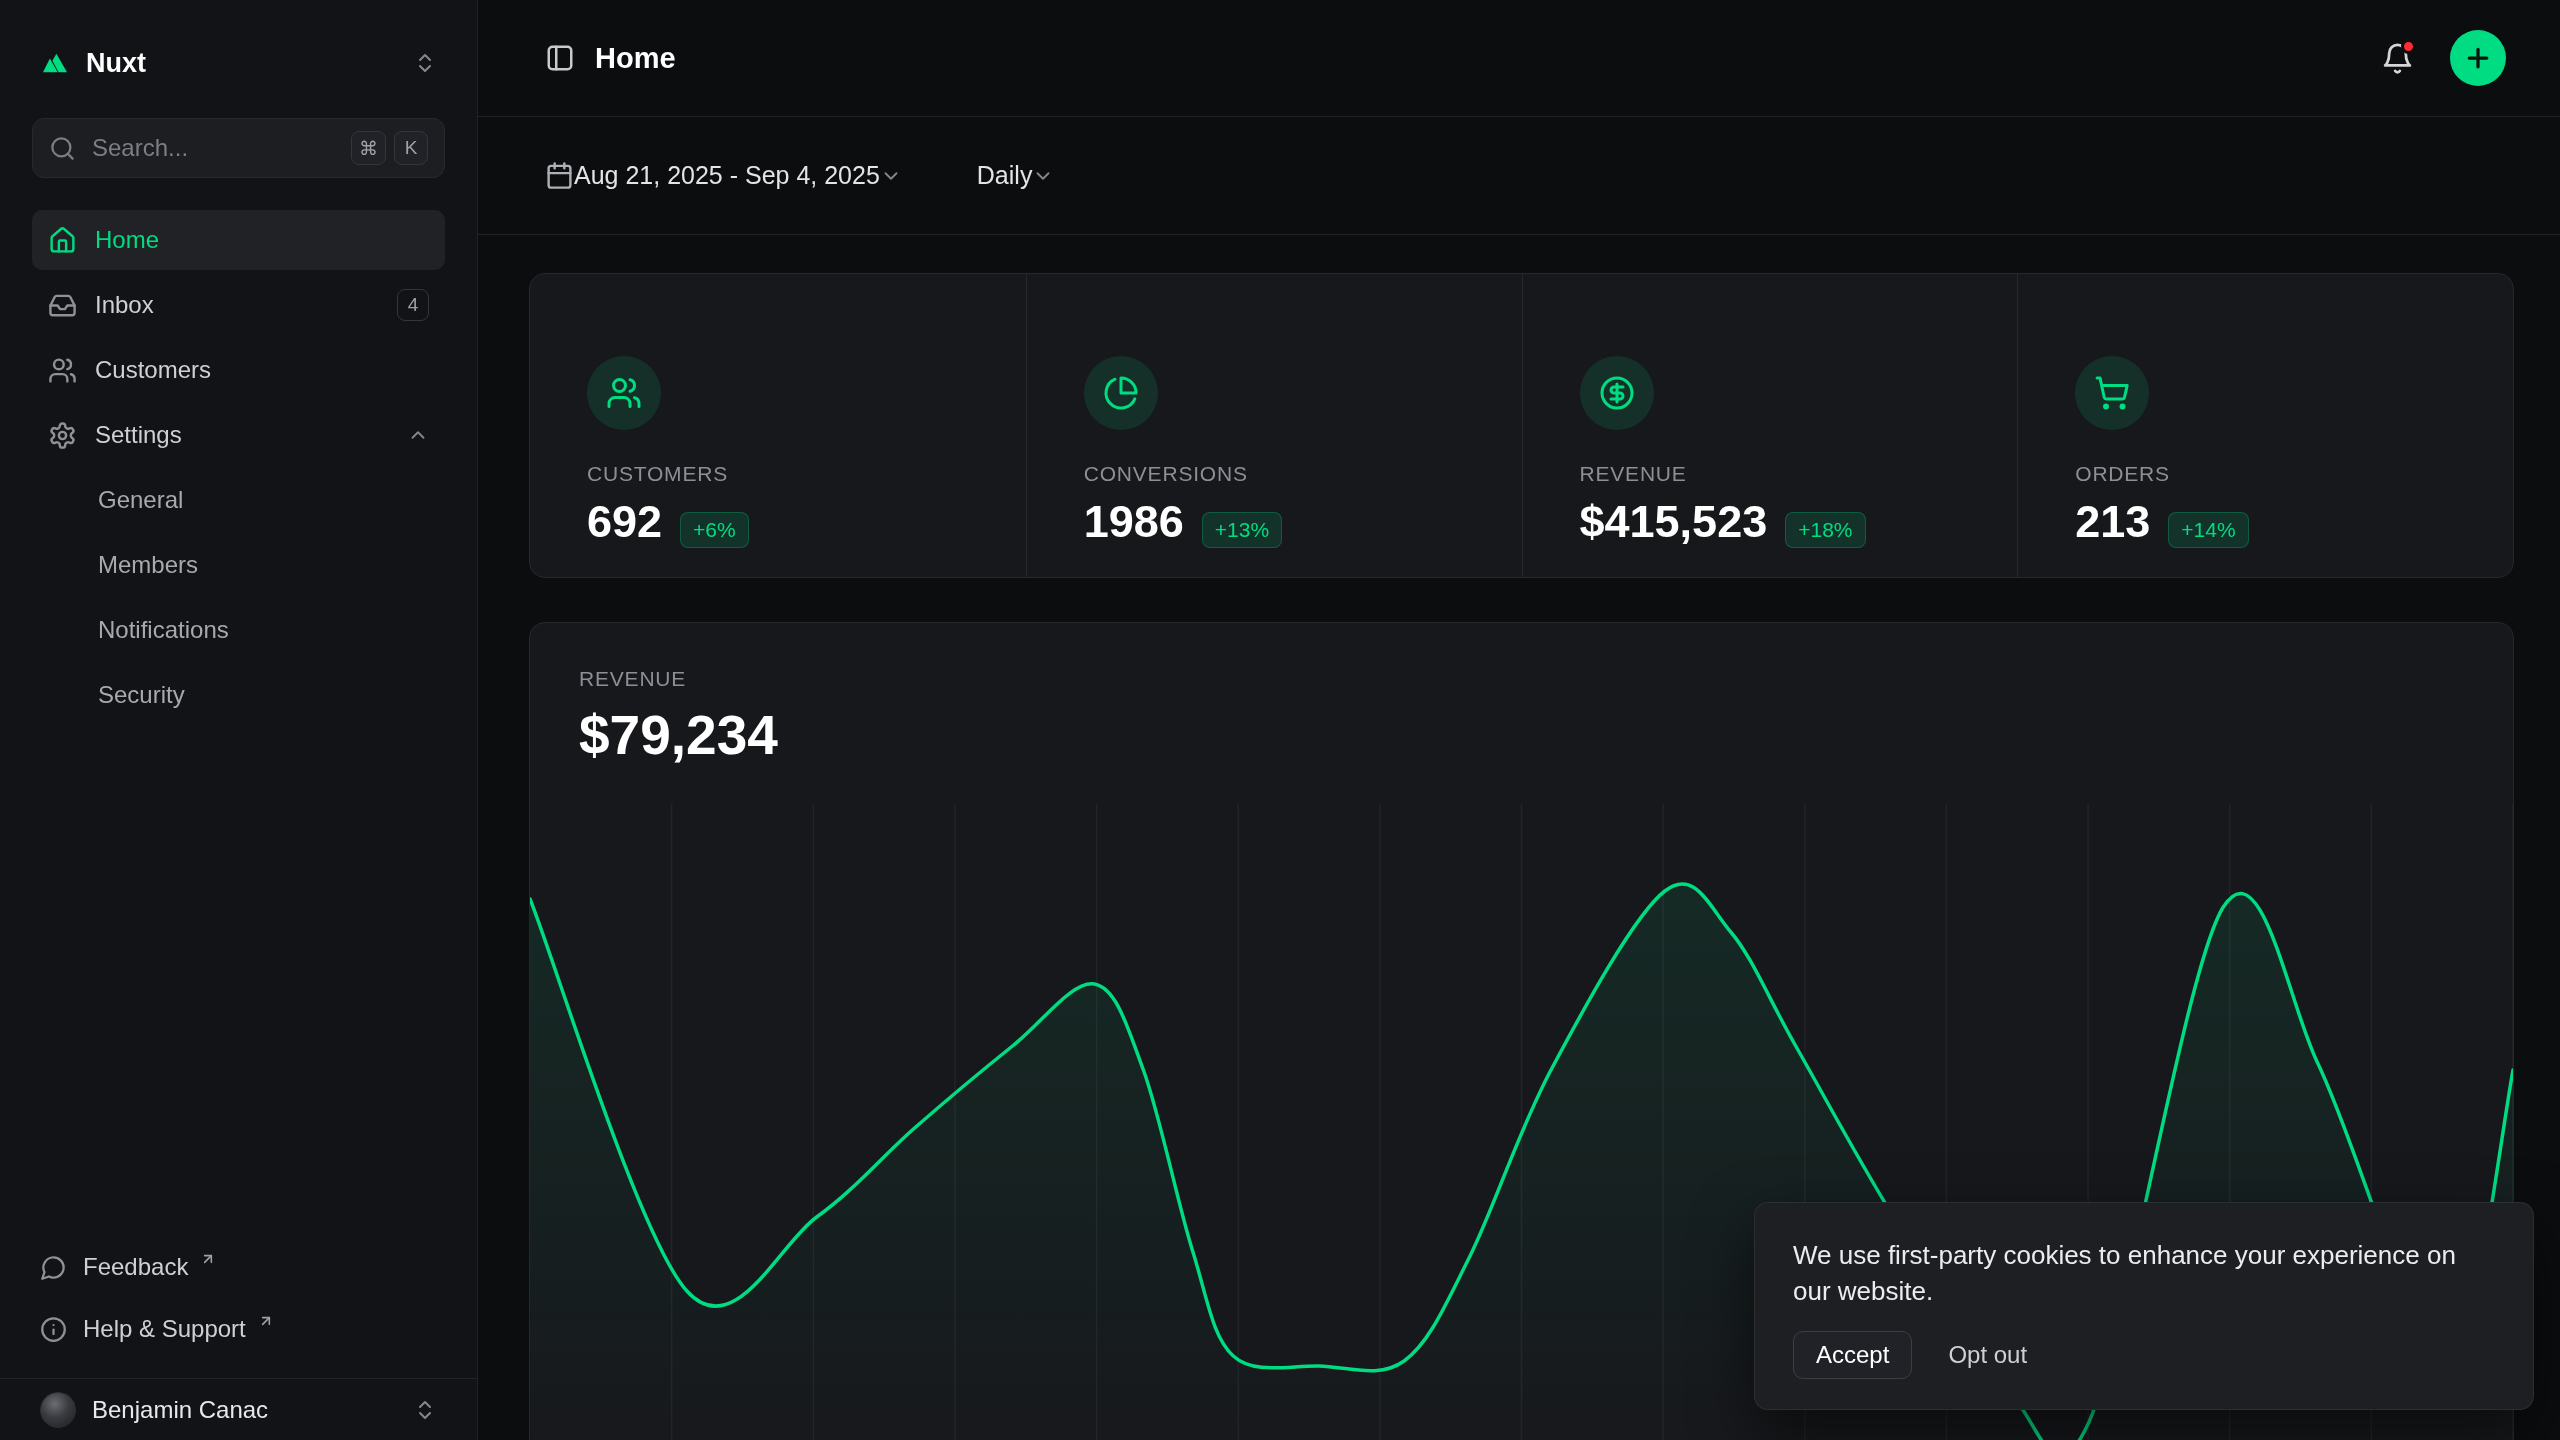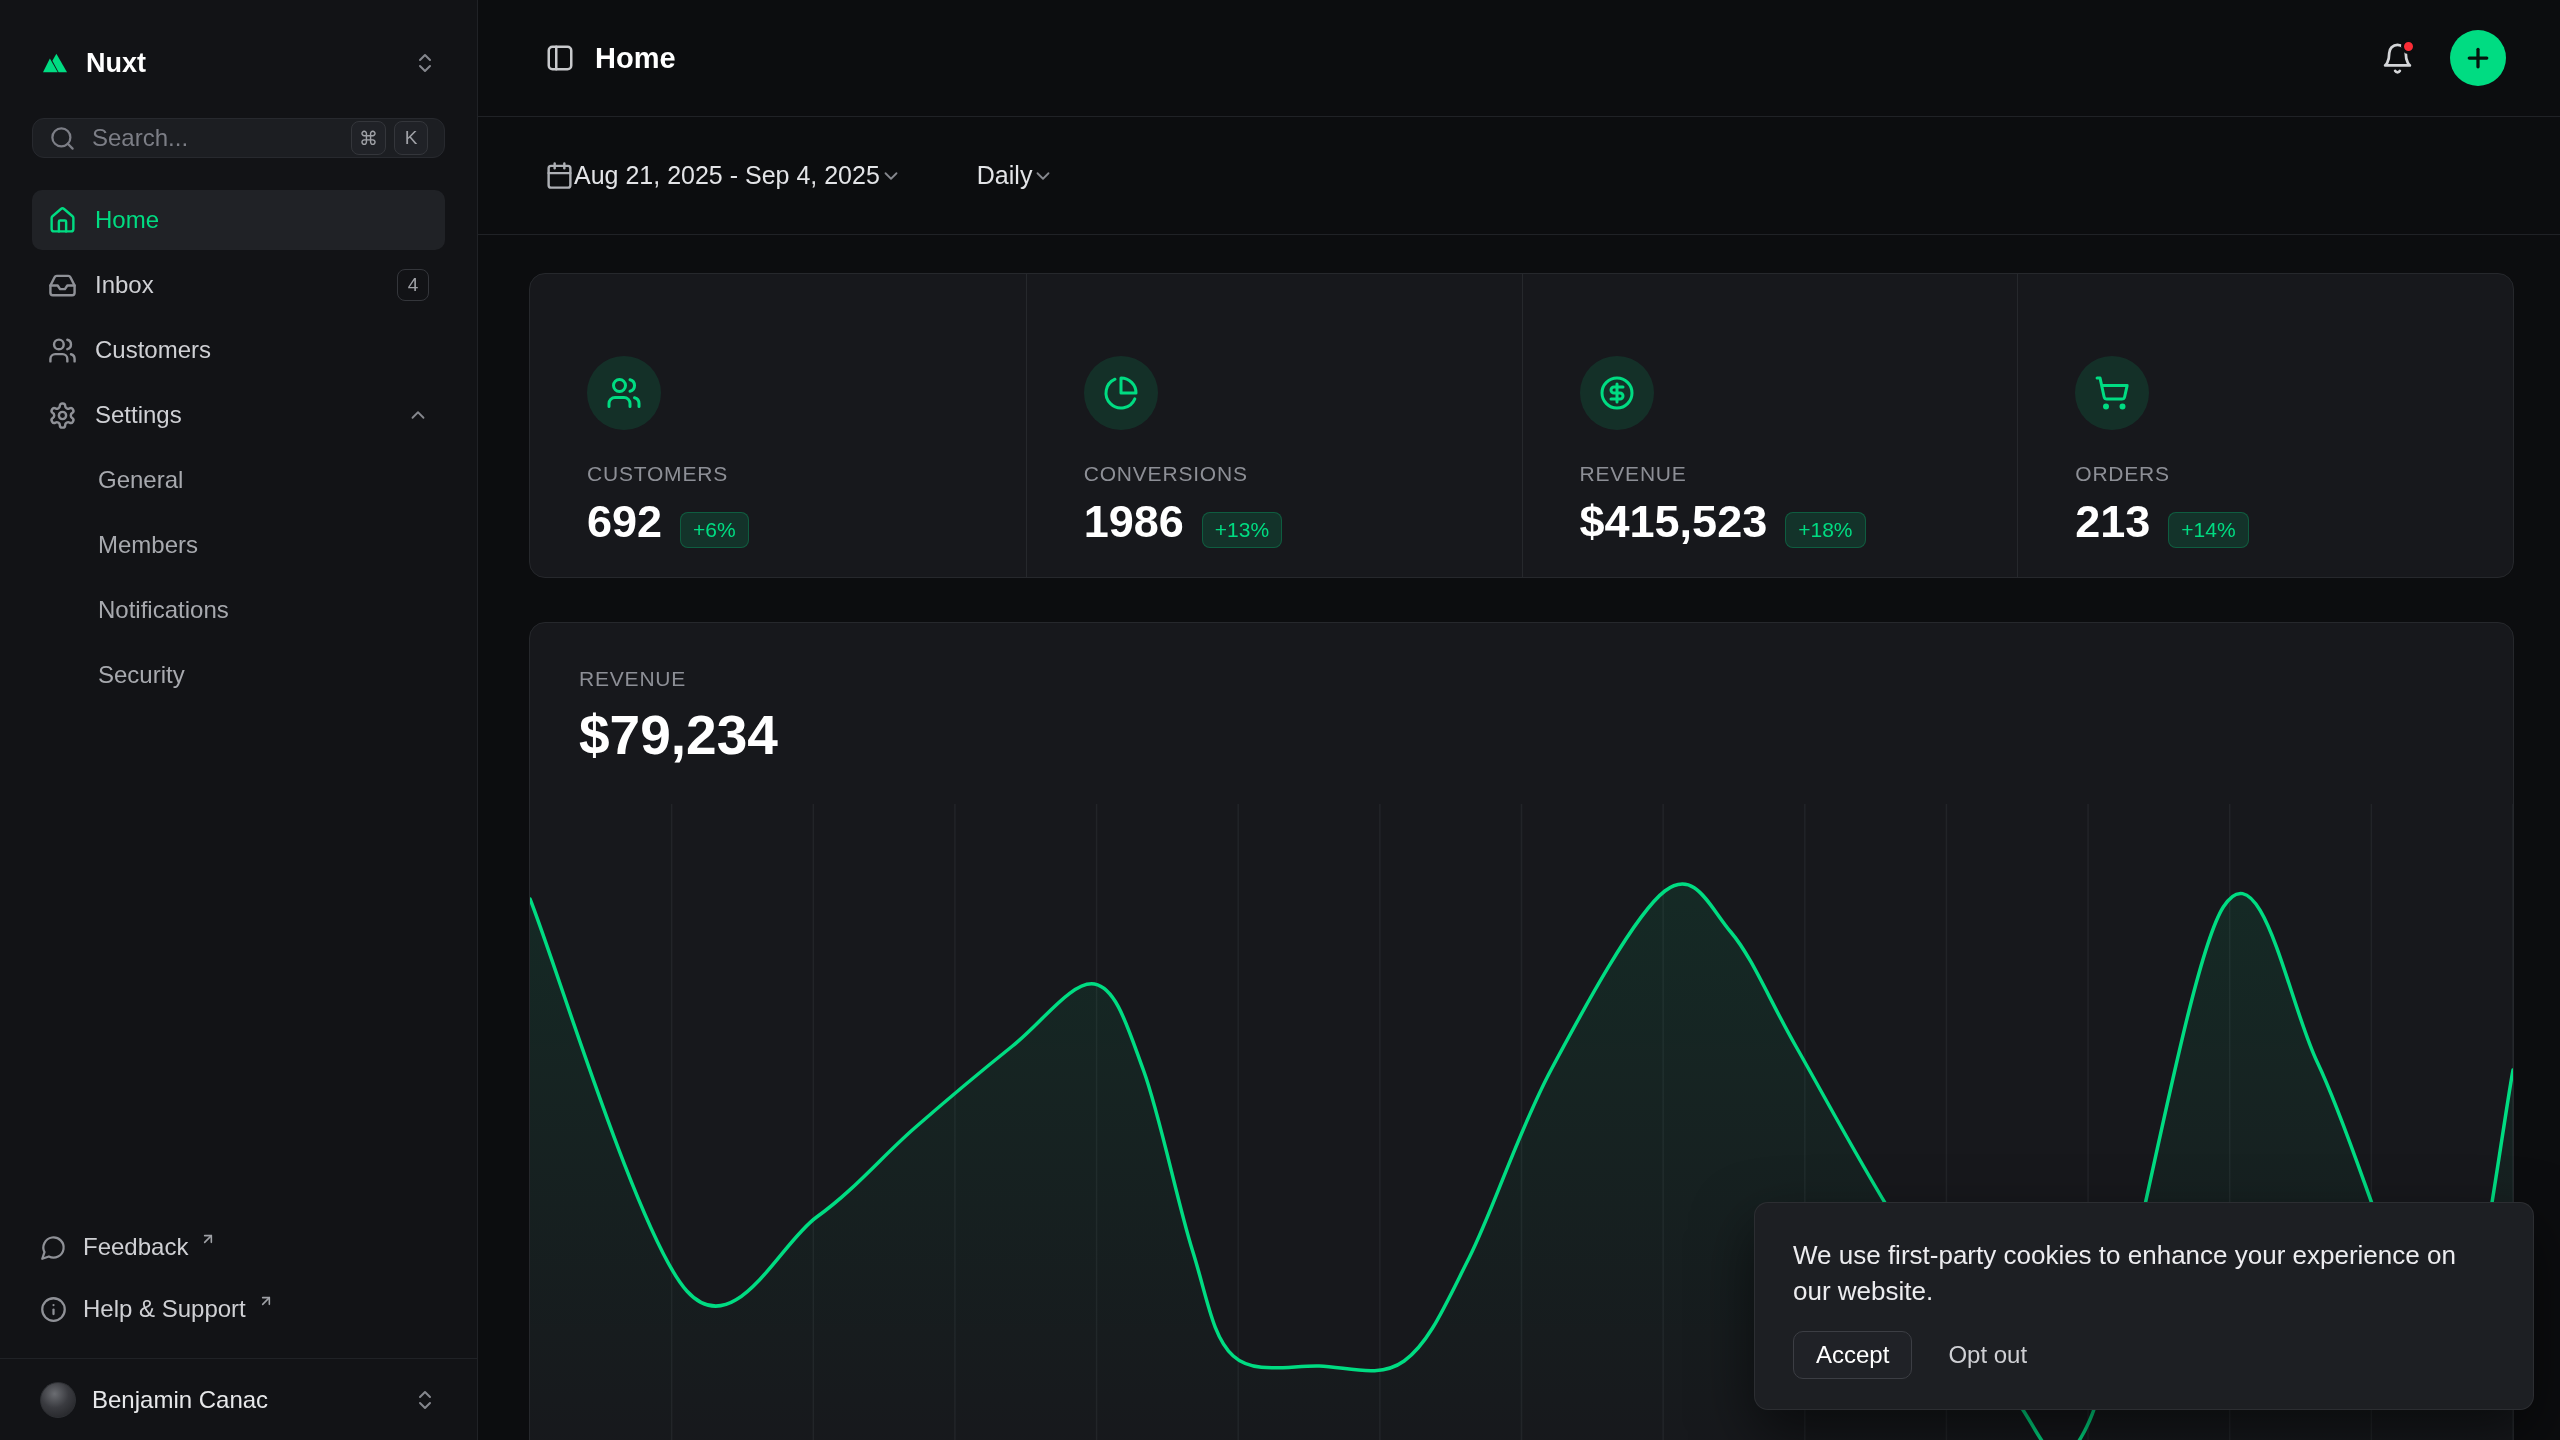"Search..." .search { height: 40px -> 60px }
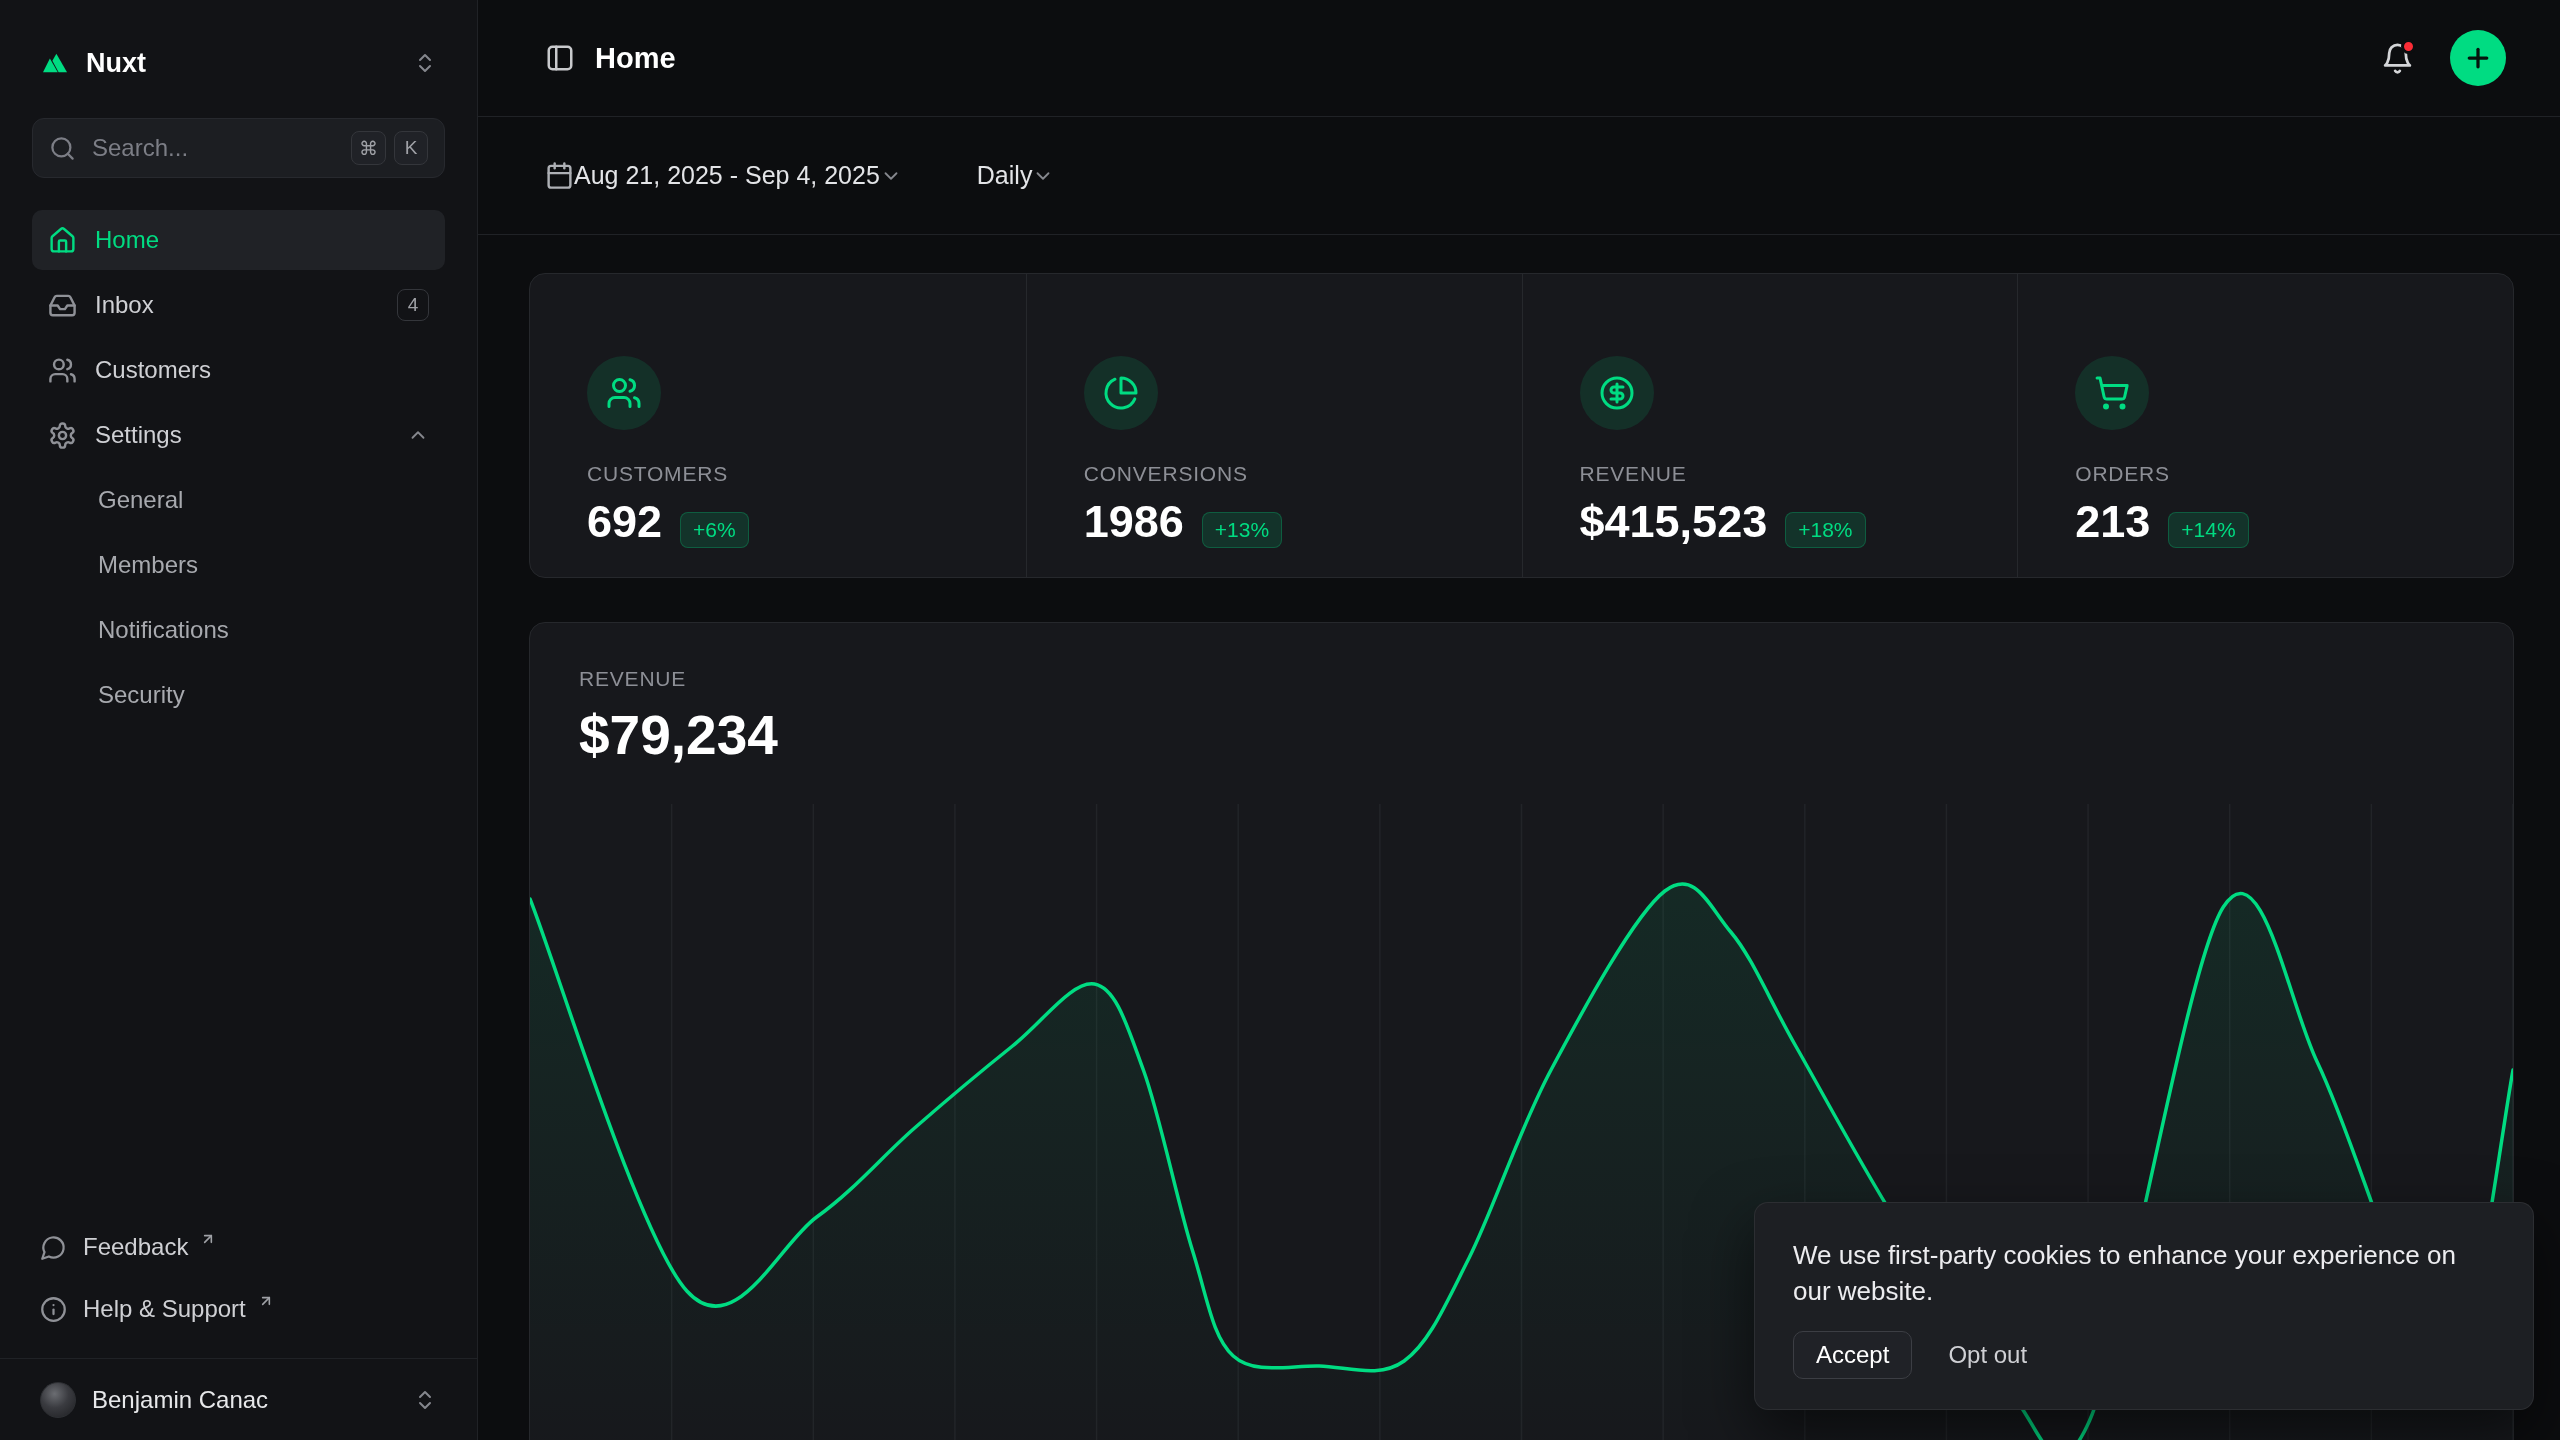"Benjamin Canac" .user-row { height: 82px -> 62px }
